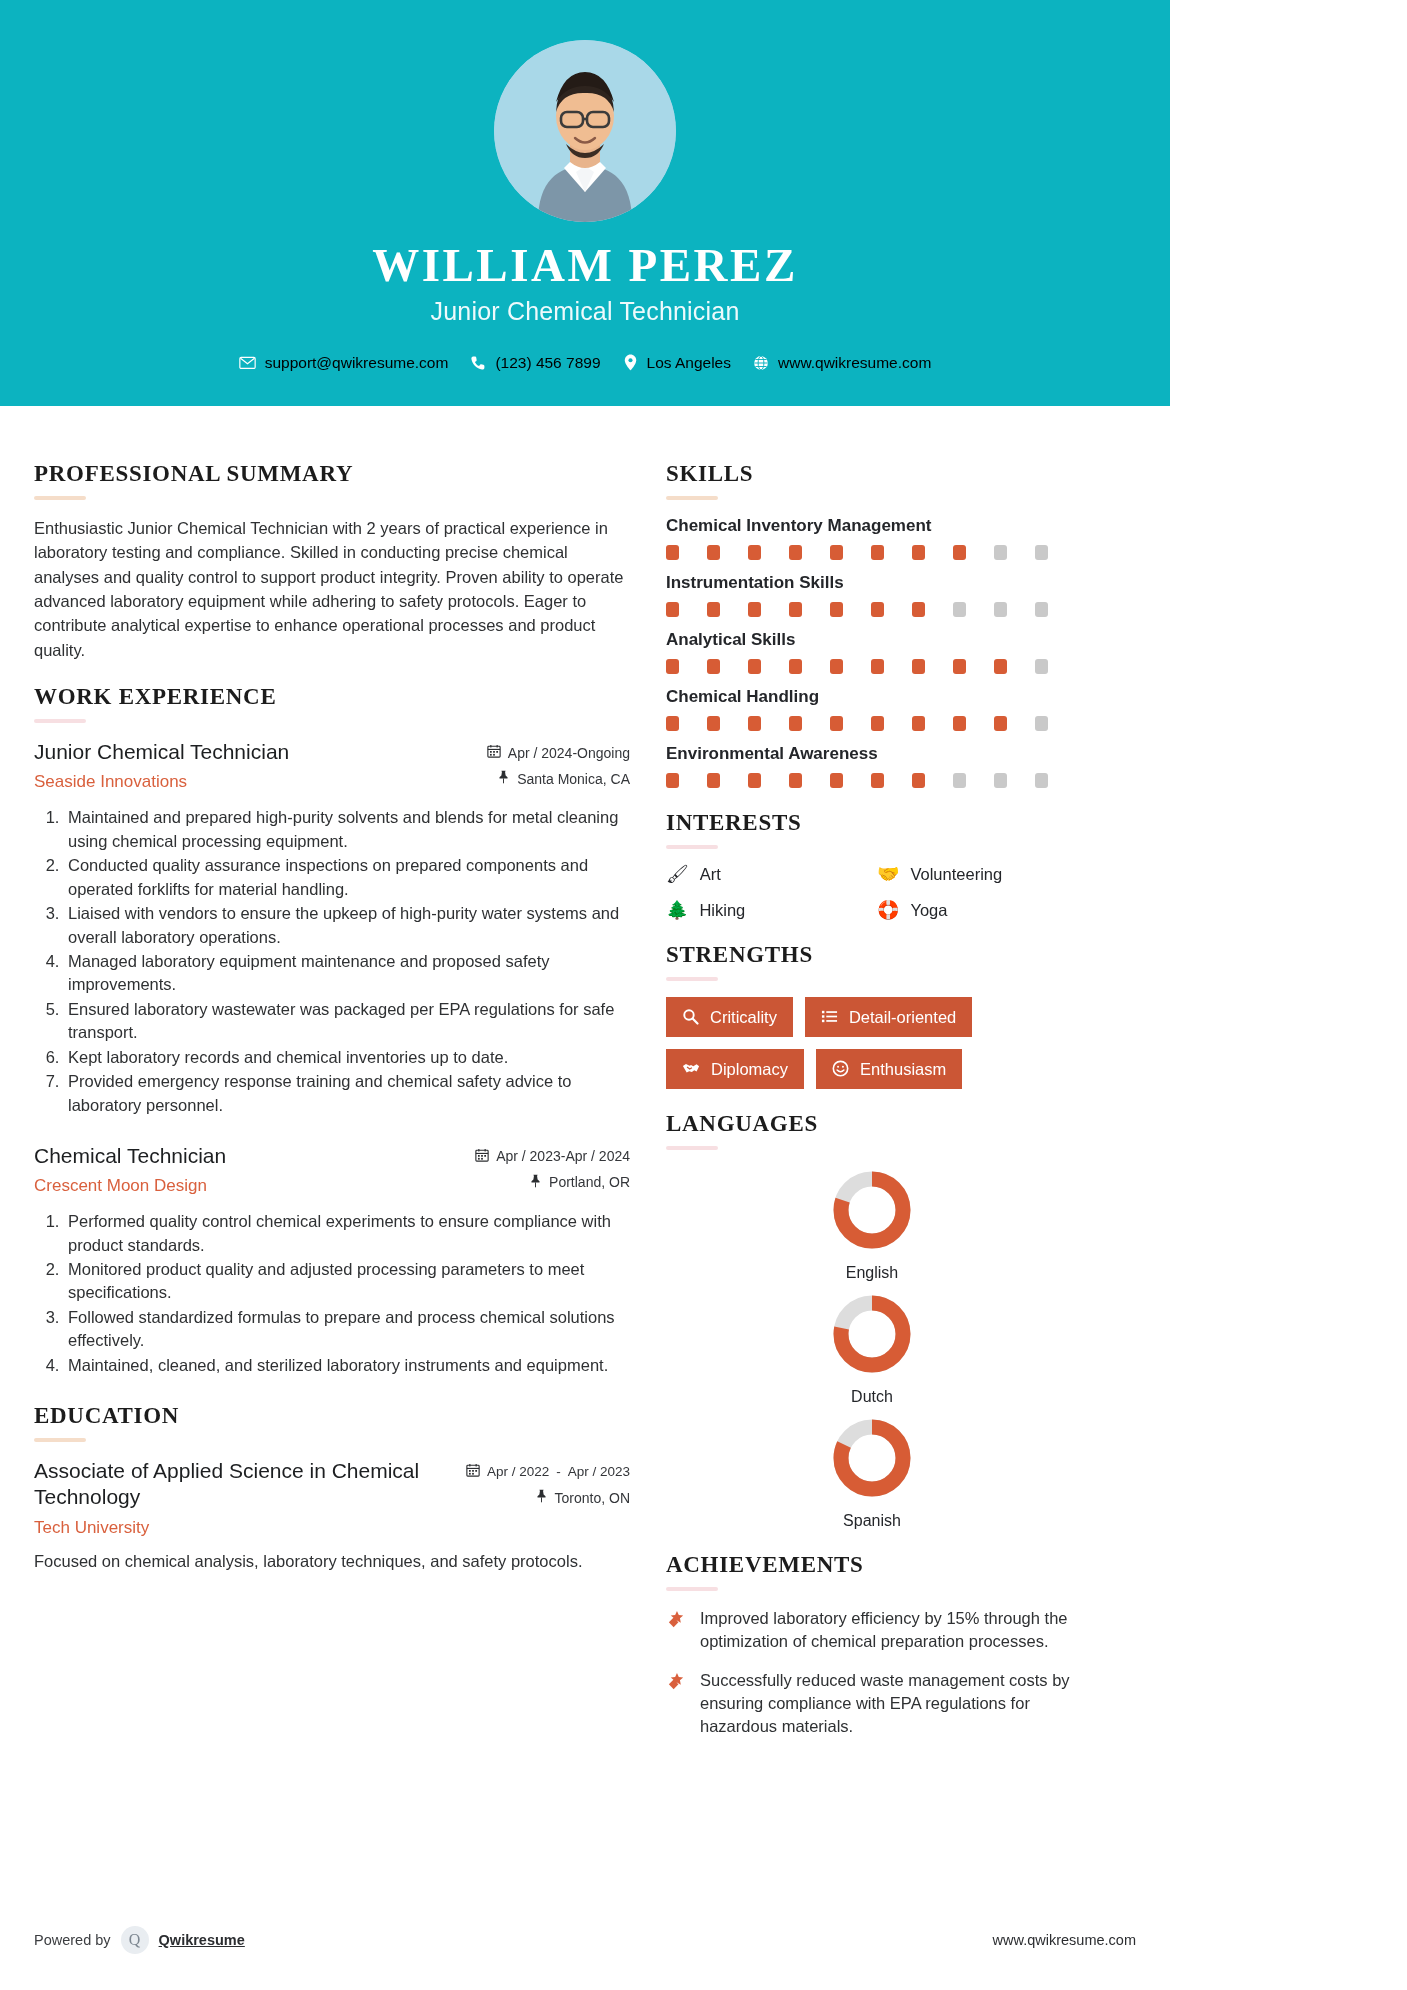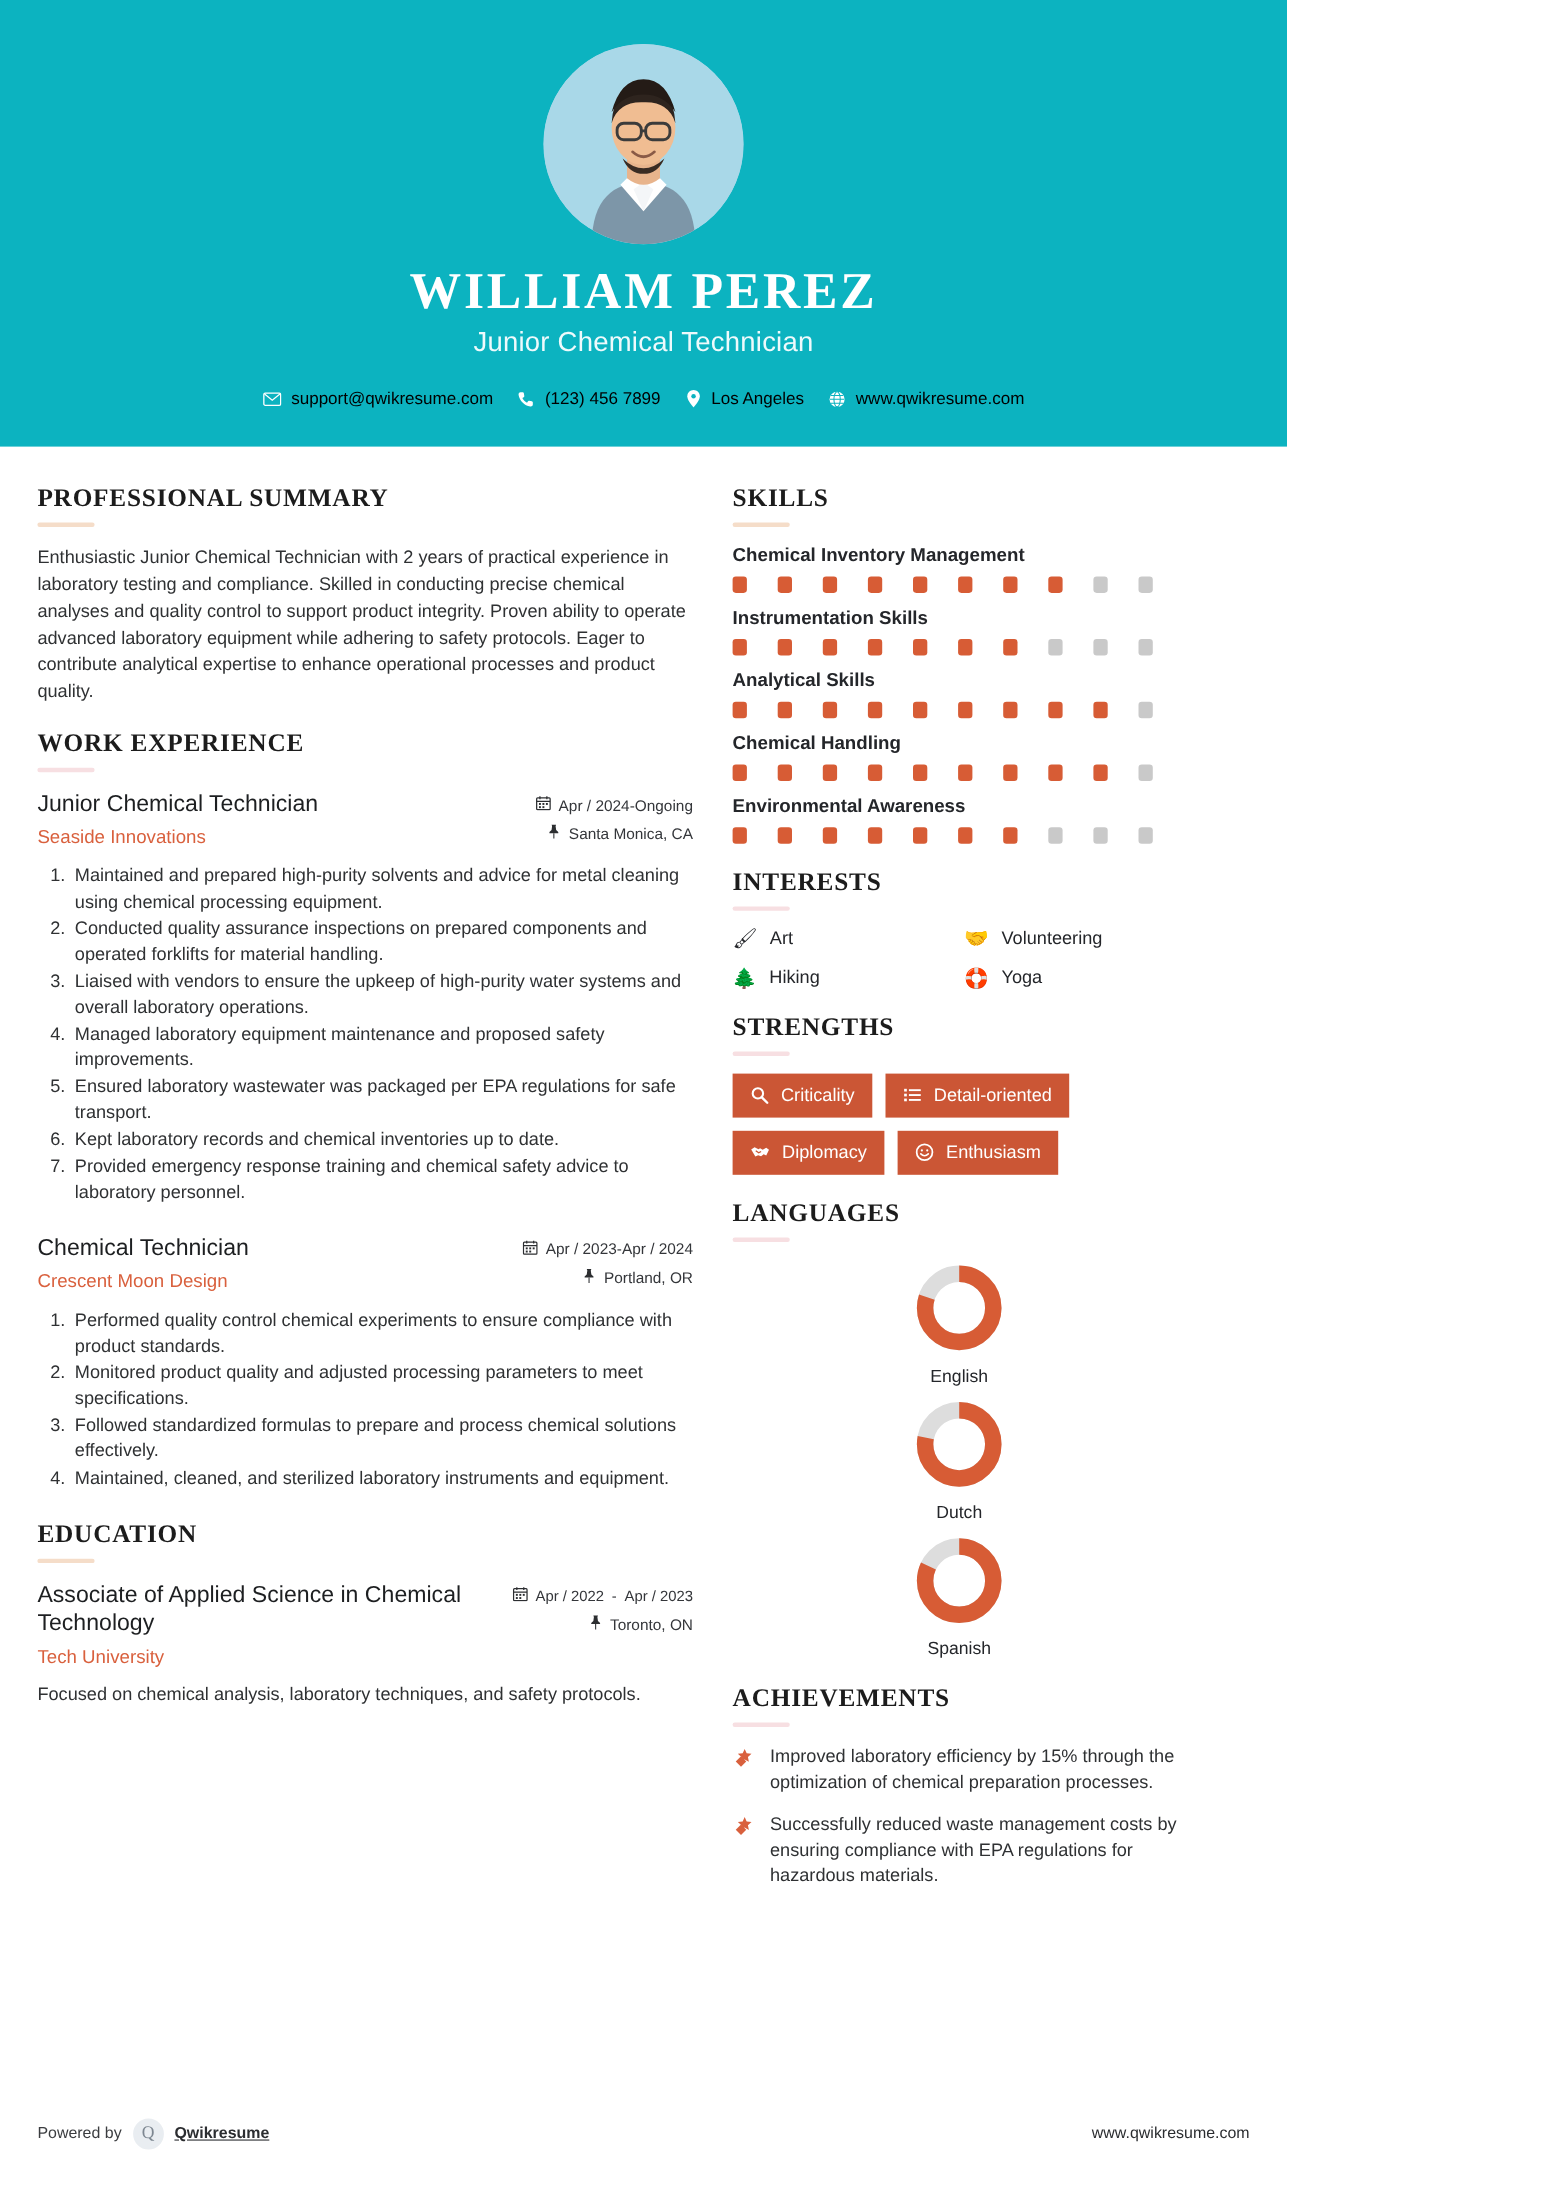"PROFESSIONAL SUMMARY" .sec-block { margin-top: none -> 21px }
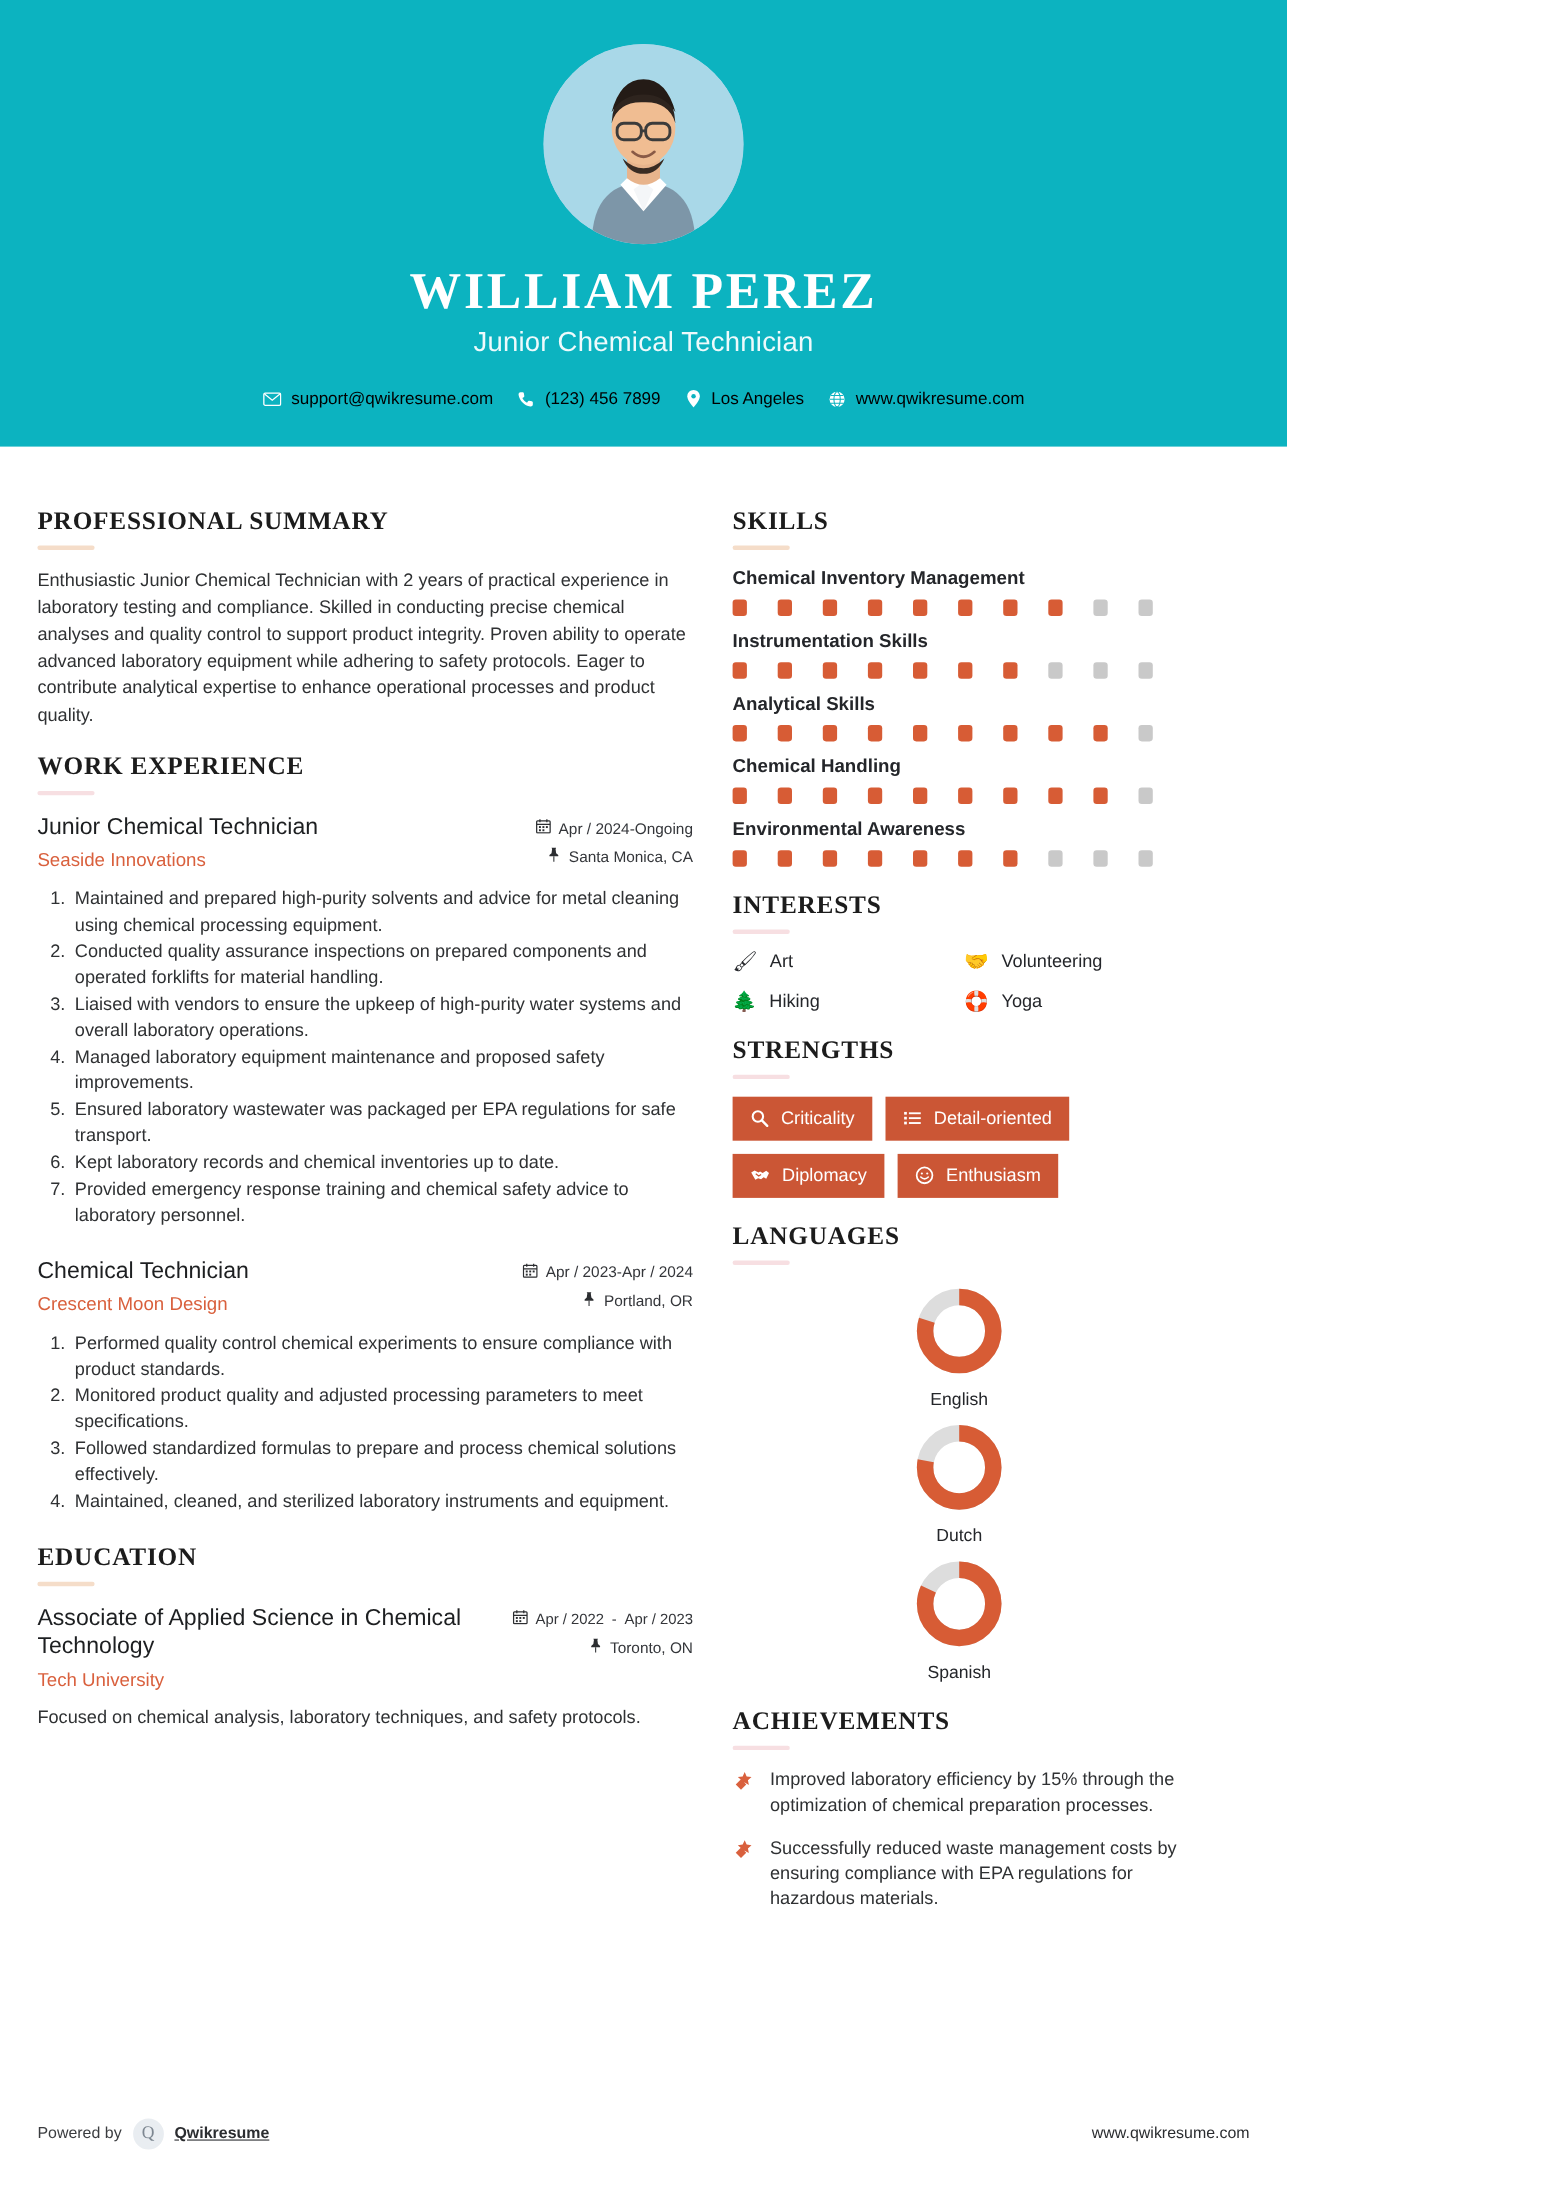"Maintained and prepared high-purity" li { text: advice -> blends }
